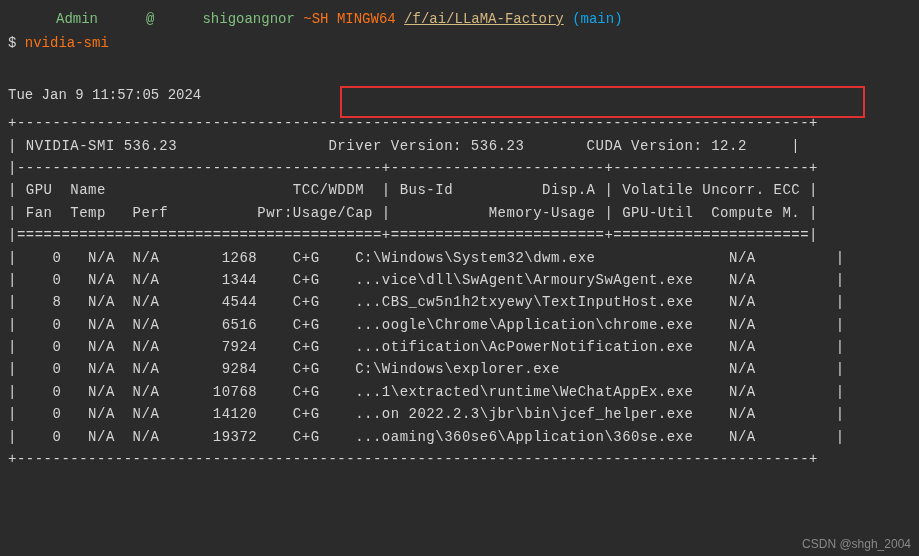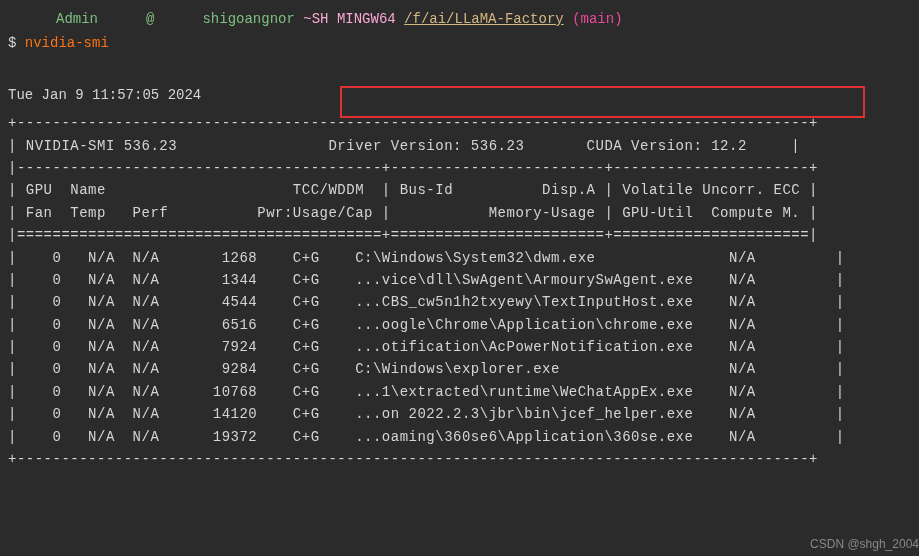"~SH" .sep { color: #f9a8d4 -> #f97316 }
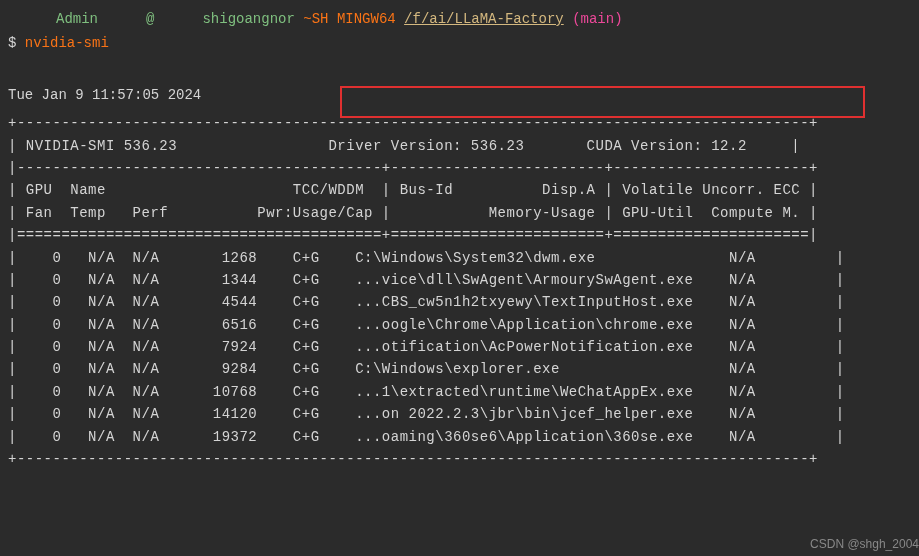"(main)" .branch { color: #ec4899 -> #0ea5e9 }
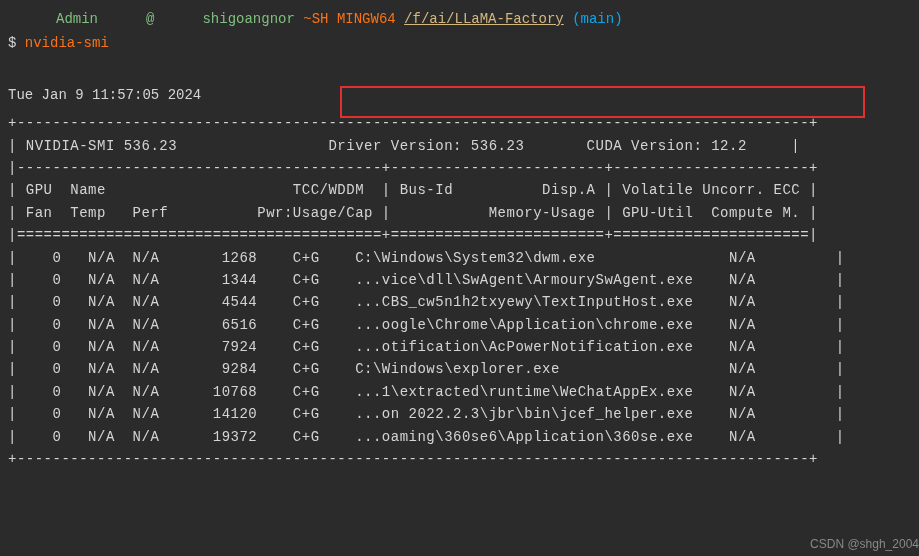"| 0 N/A N/A 4544" pre.table-line { text: 0 -> 8 }
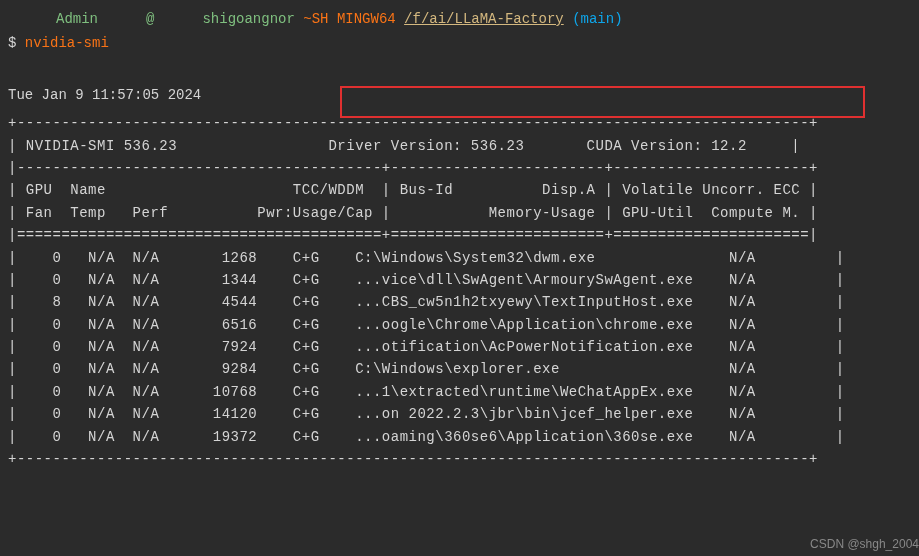"CSDN @shgh_2004" .watermark { right: 0 -> 8px }
